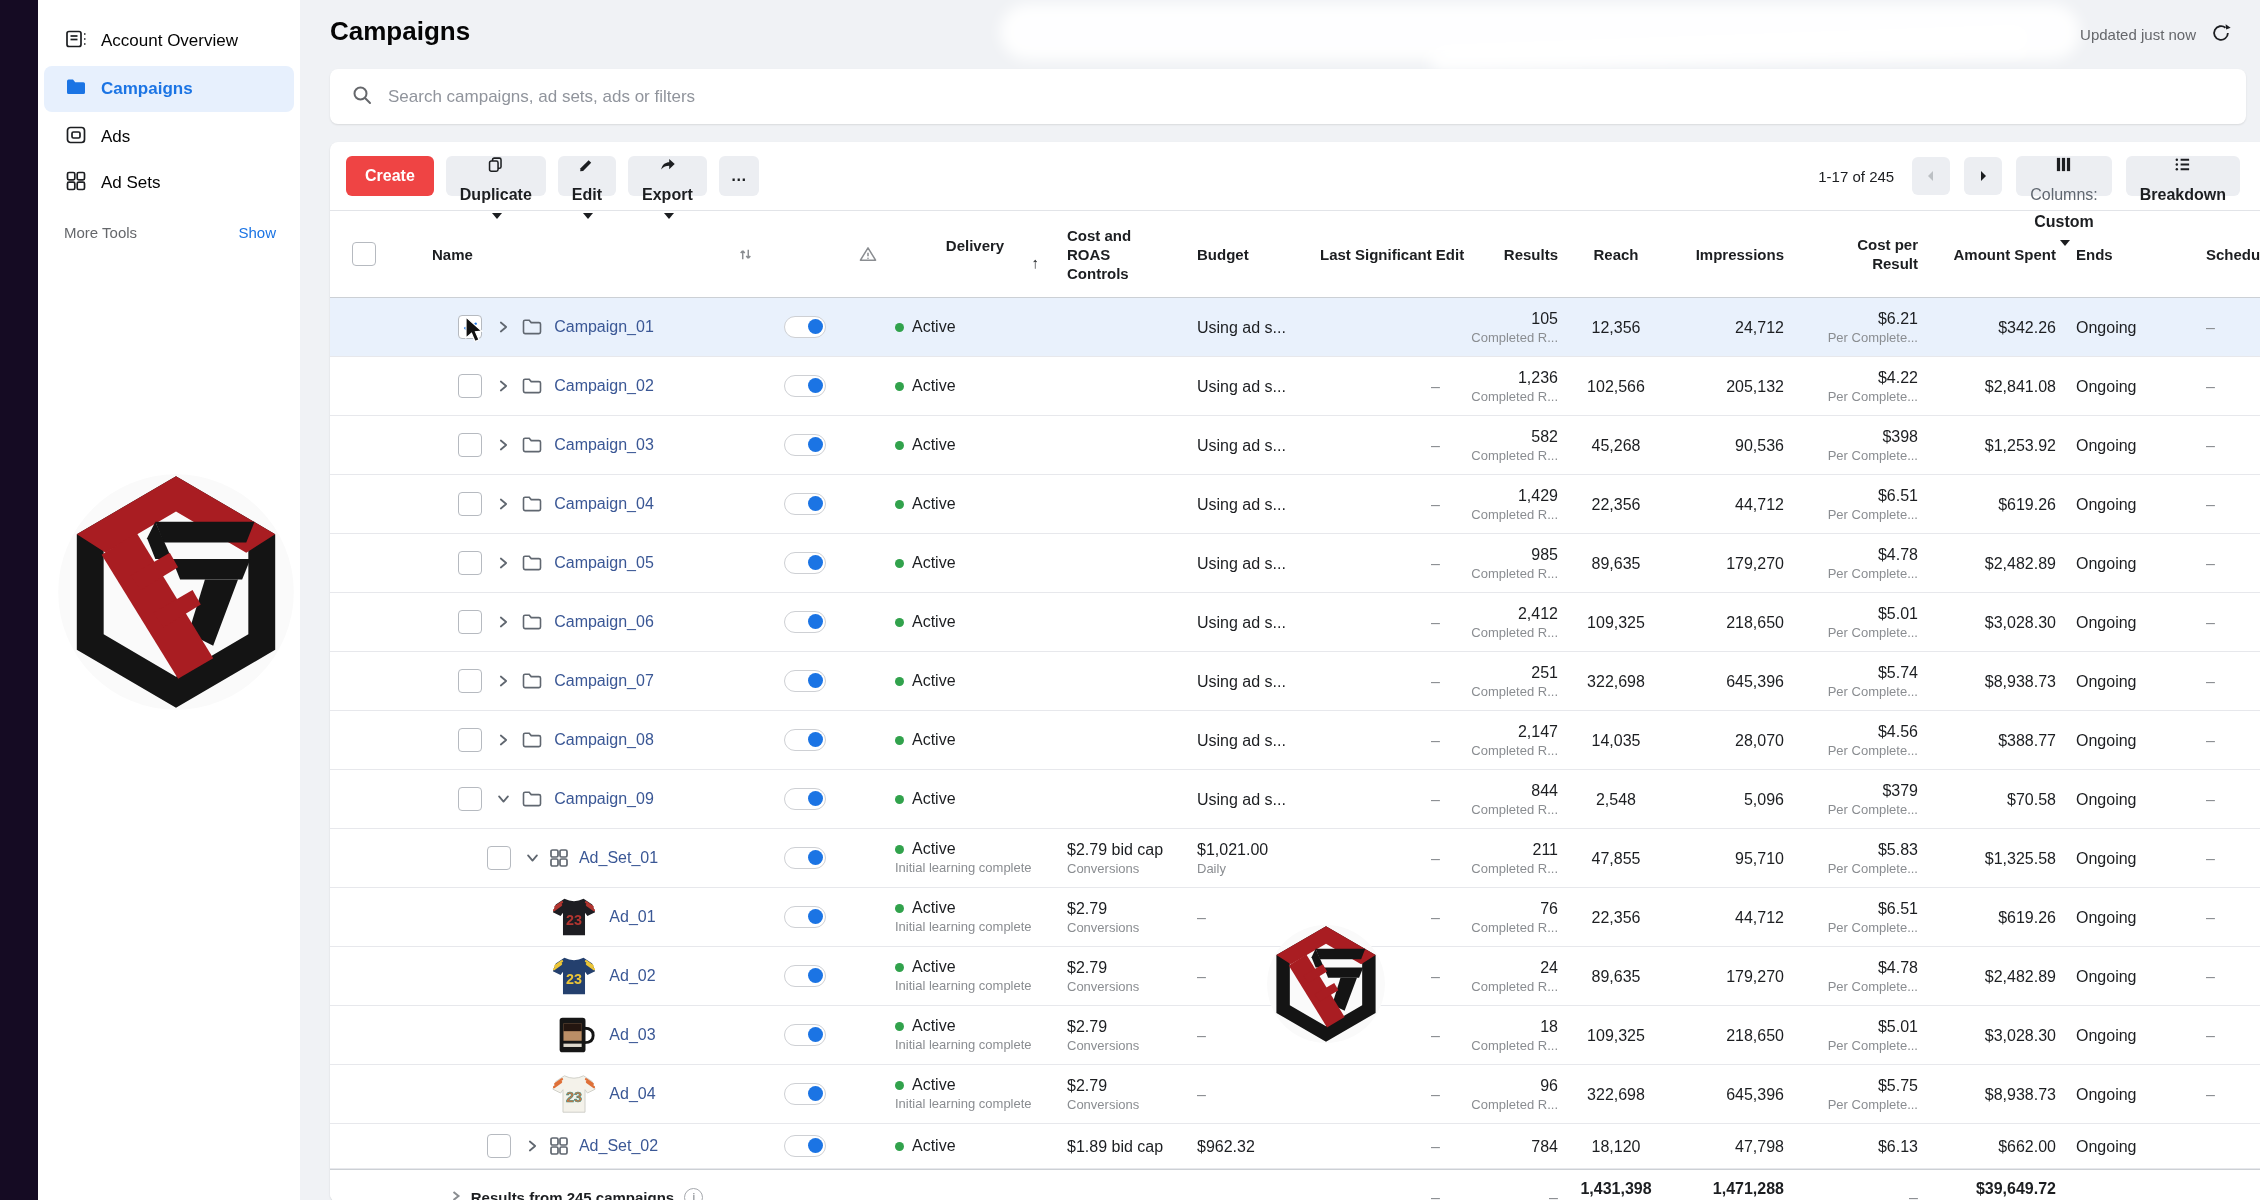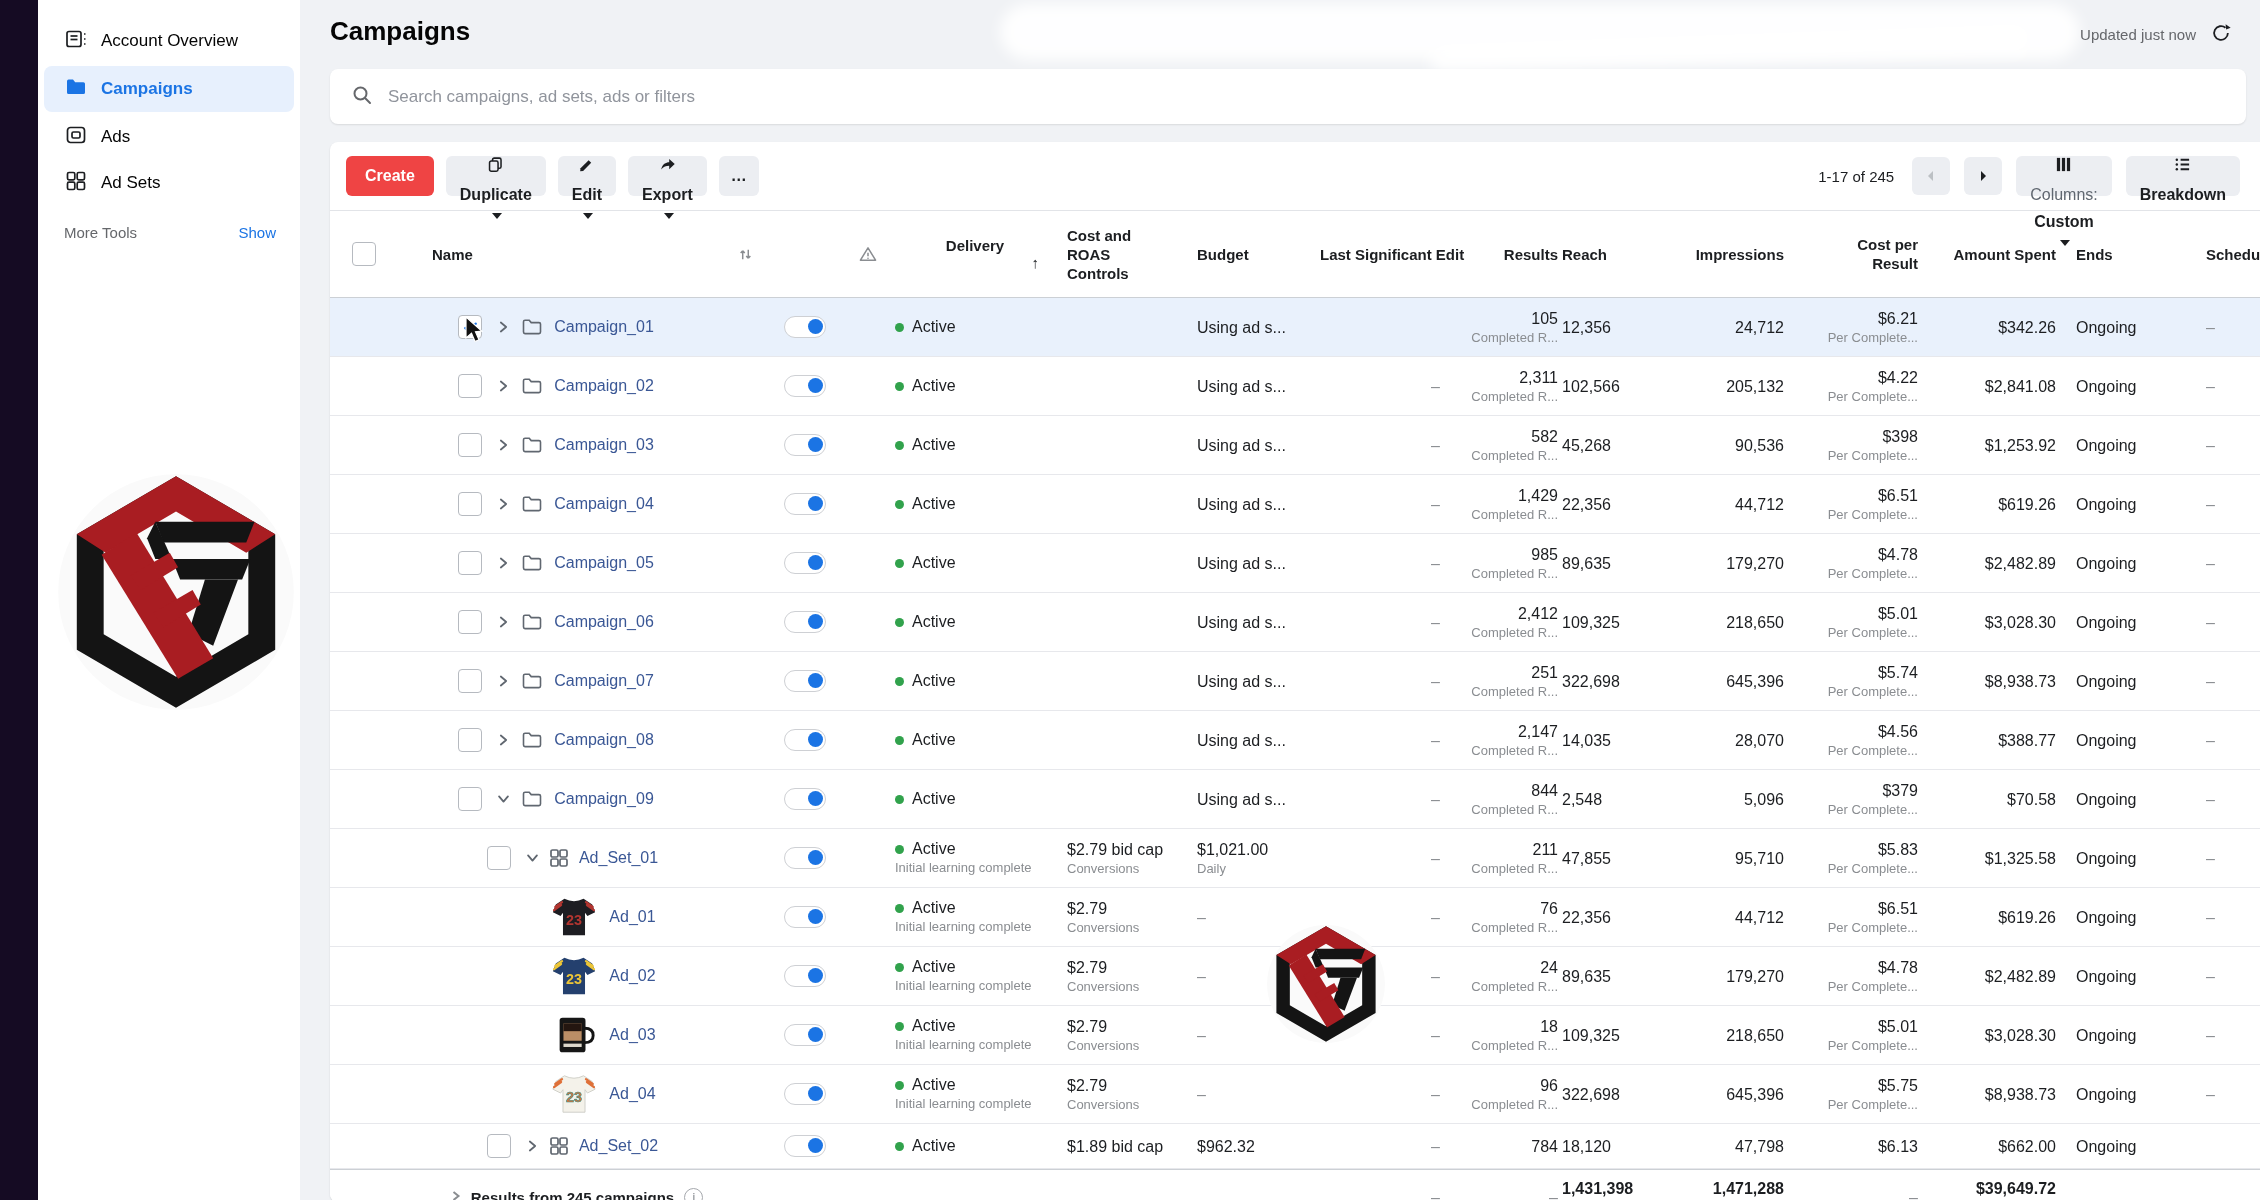"Reach" .c-reach { text-align: left -> center }
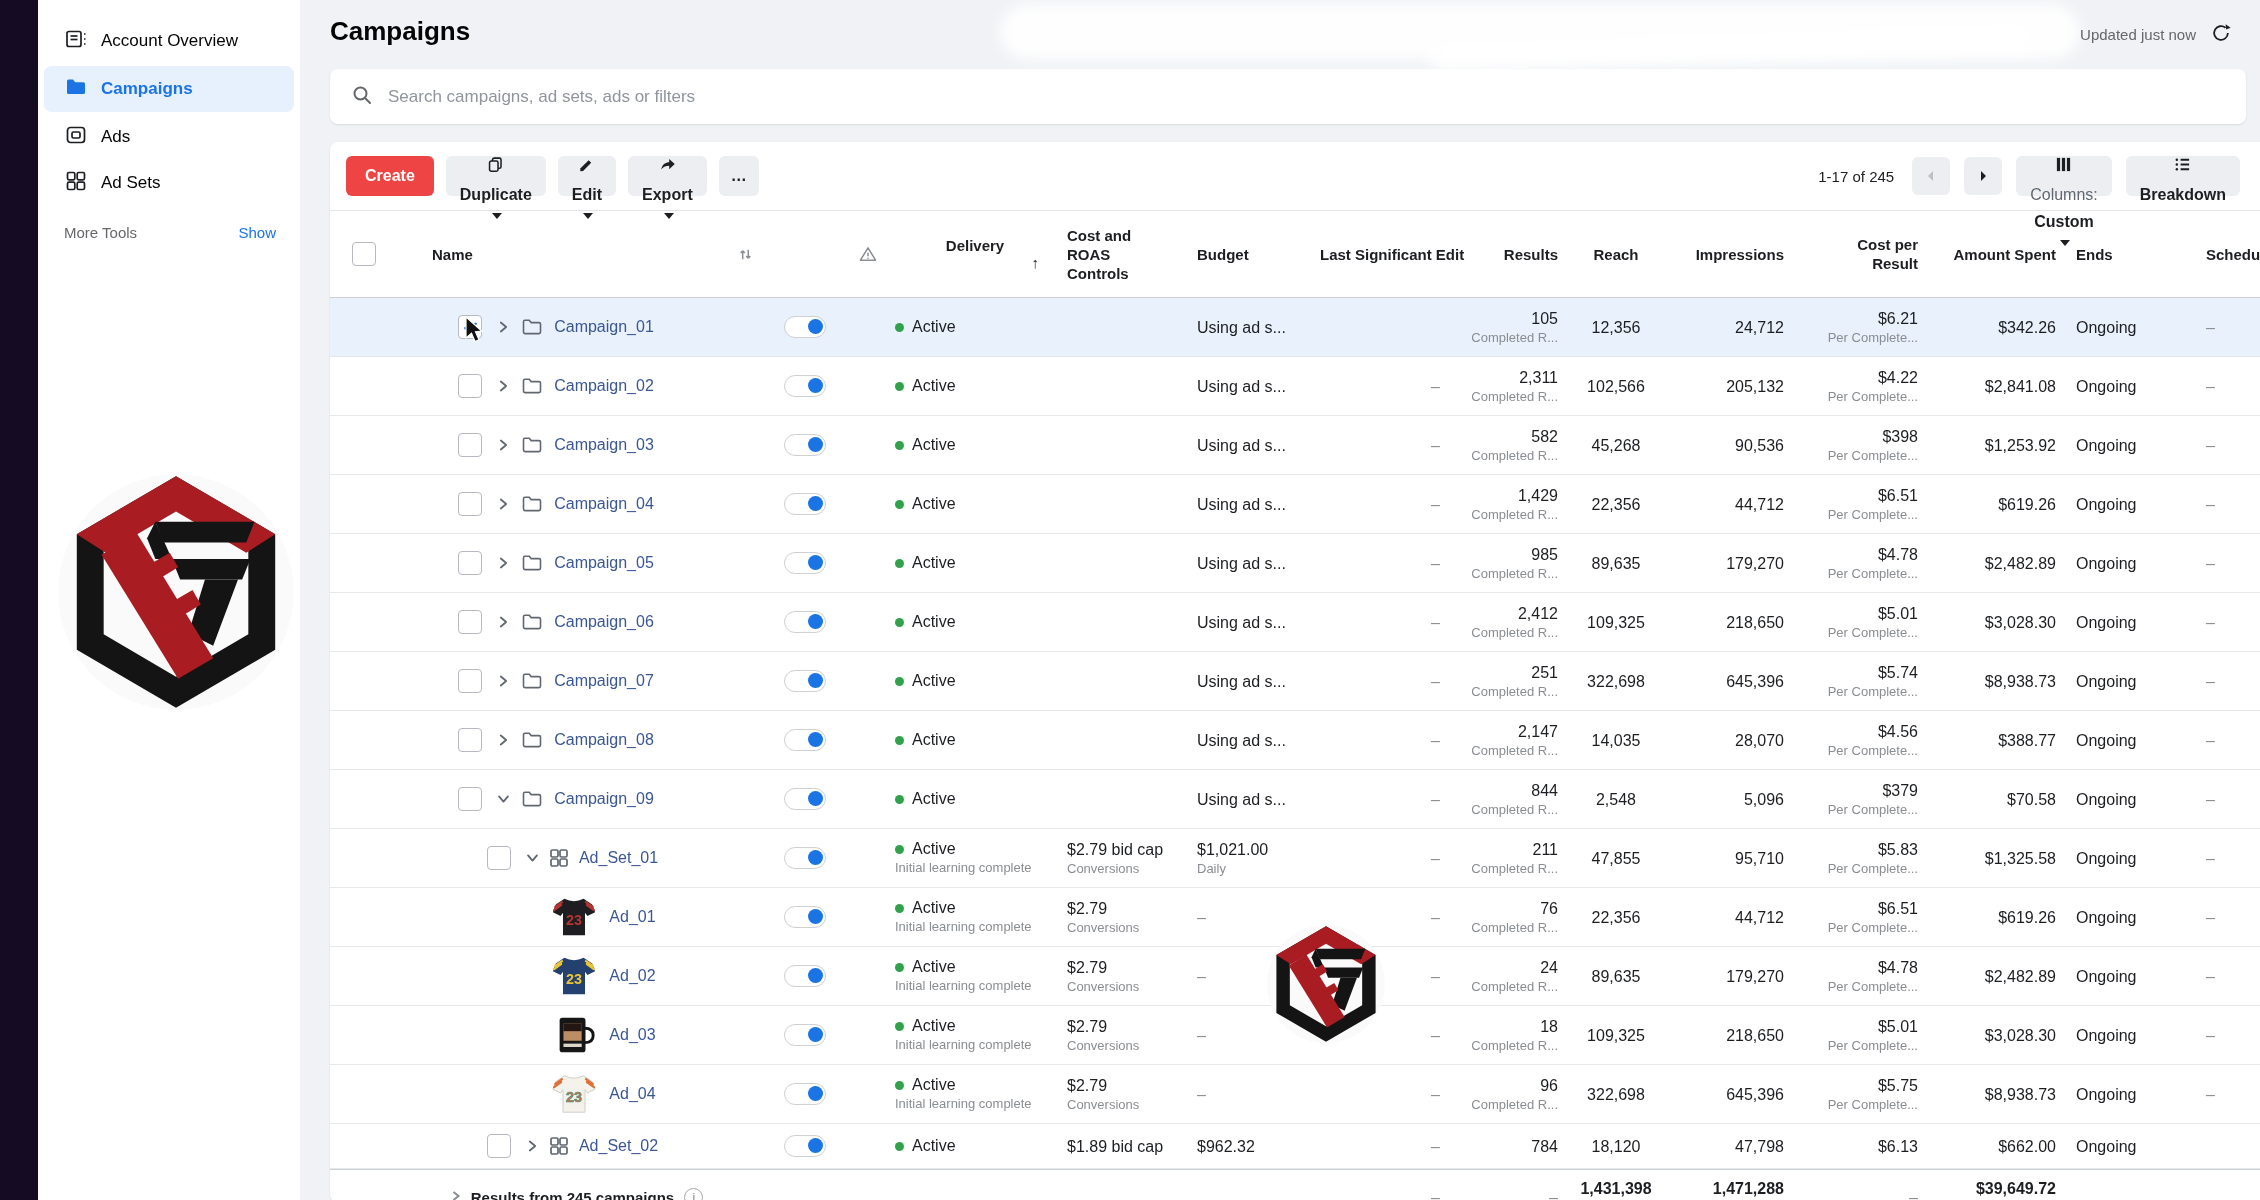"2,311" div.val { text: 2,311 -> 1,236 }
